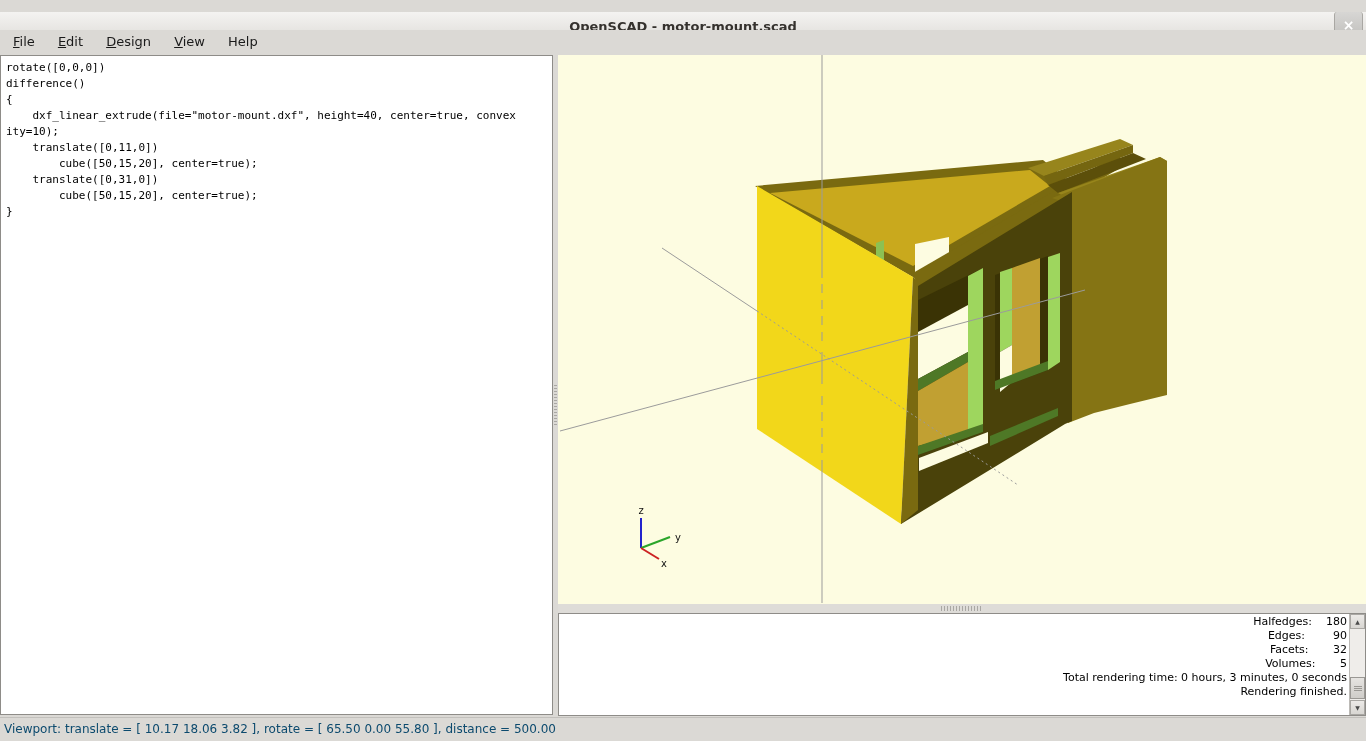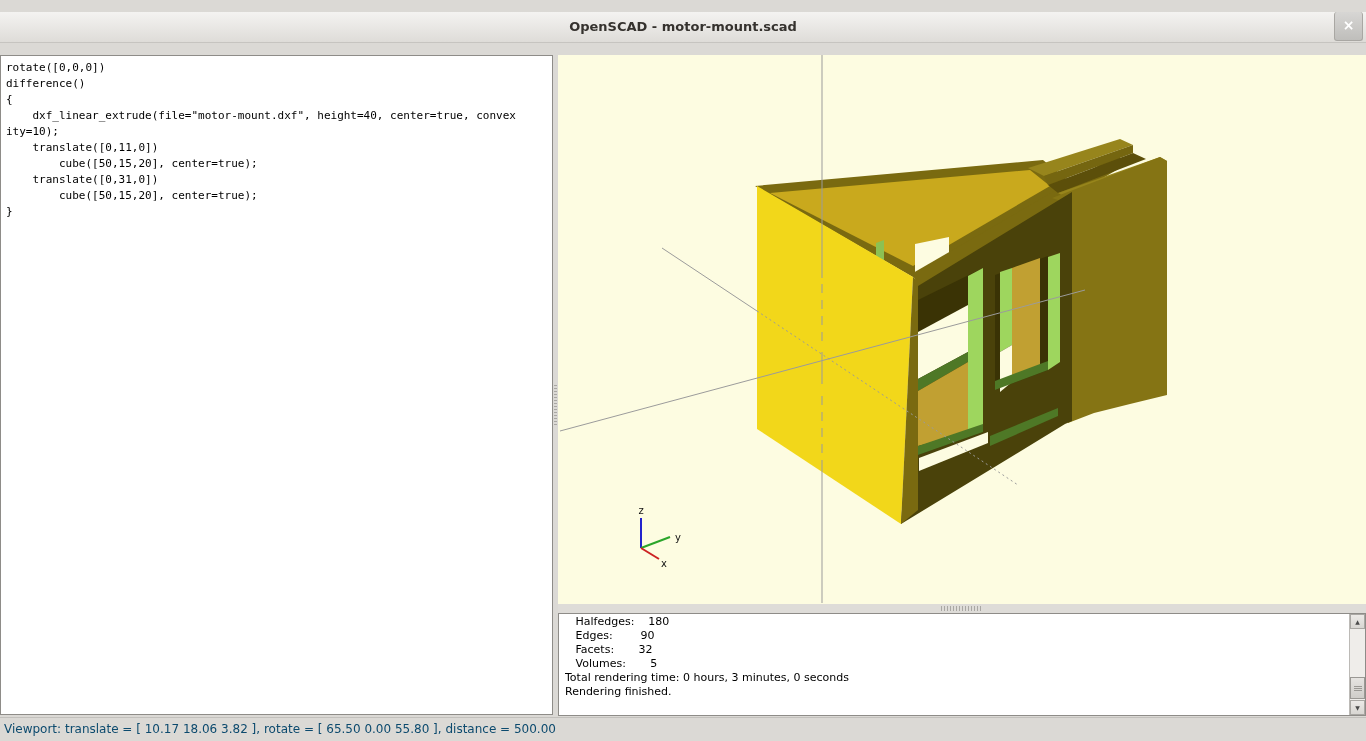"File Edit Design View Help" div.menubar { html: none -> <div> <div><span>F</span><span>ile</span></div> <div><span>E</span><span>dit</span></div> <div><span>D</span><span>esign</span></div> <div><span>V</span><span>iew</span></div> <div><span></span><span>Help</span></div> </div> }
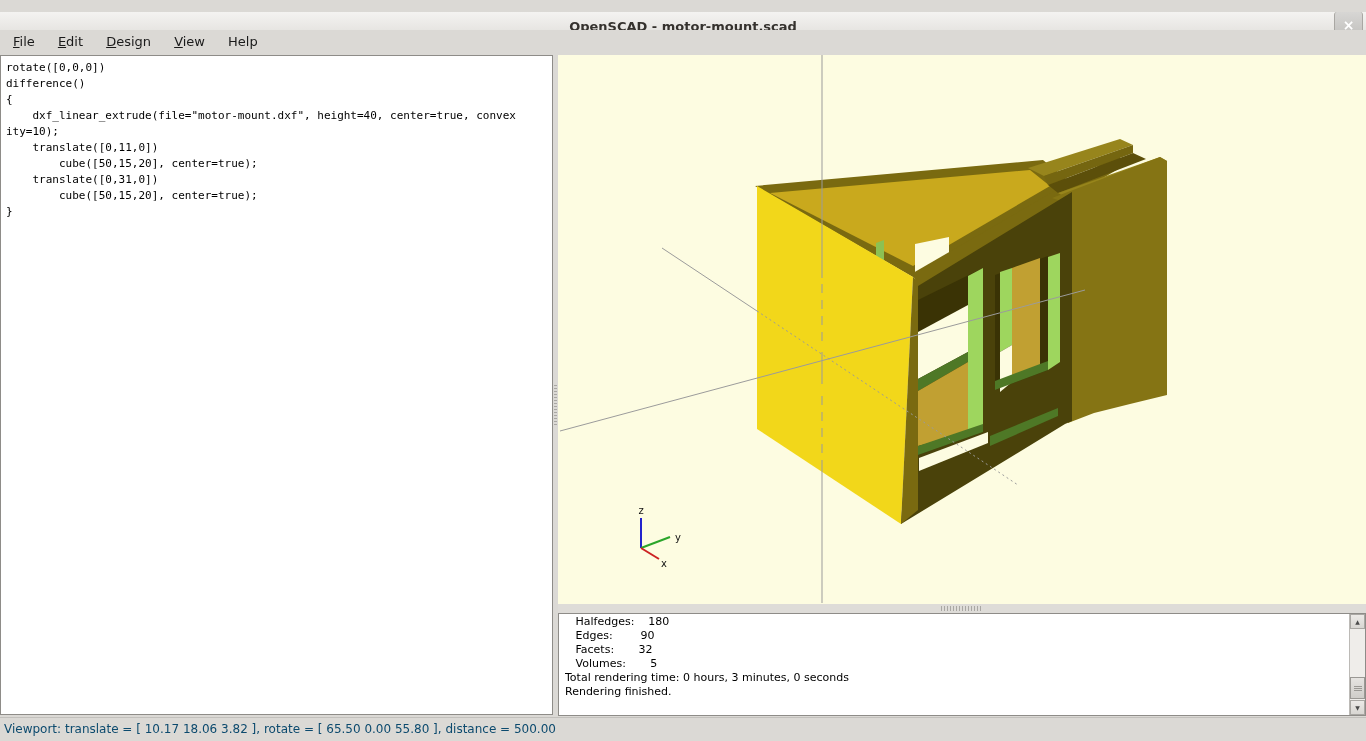"Halfedges: 180" .console-output { text-align: none -> right }
